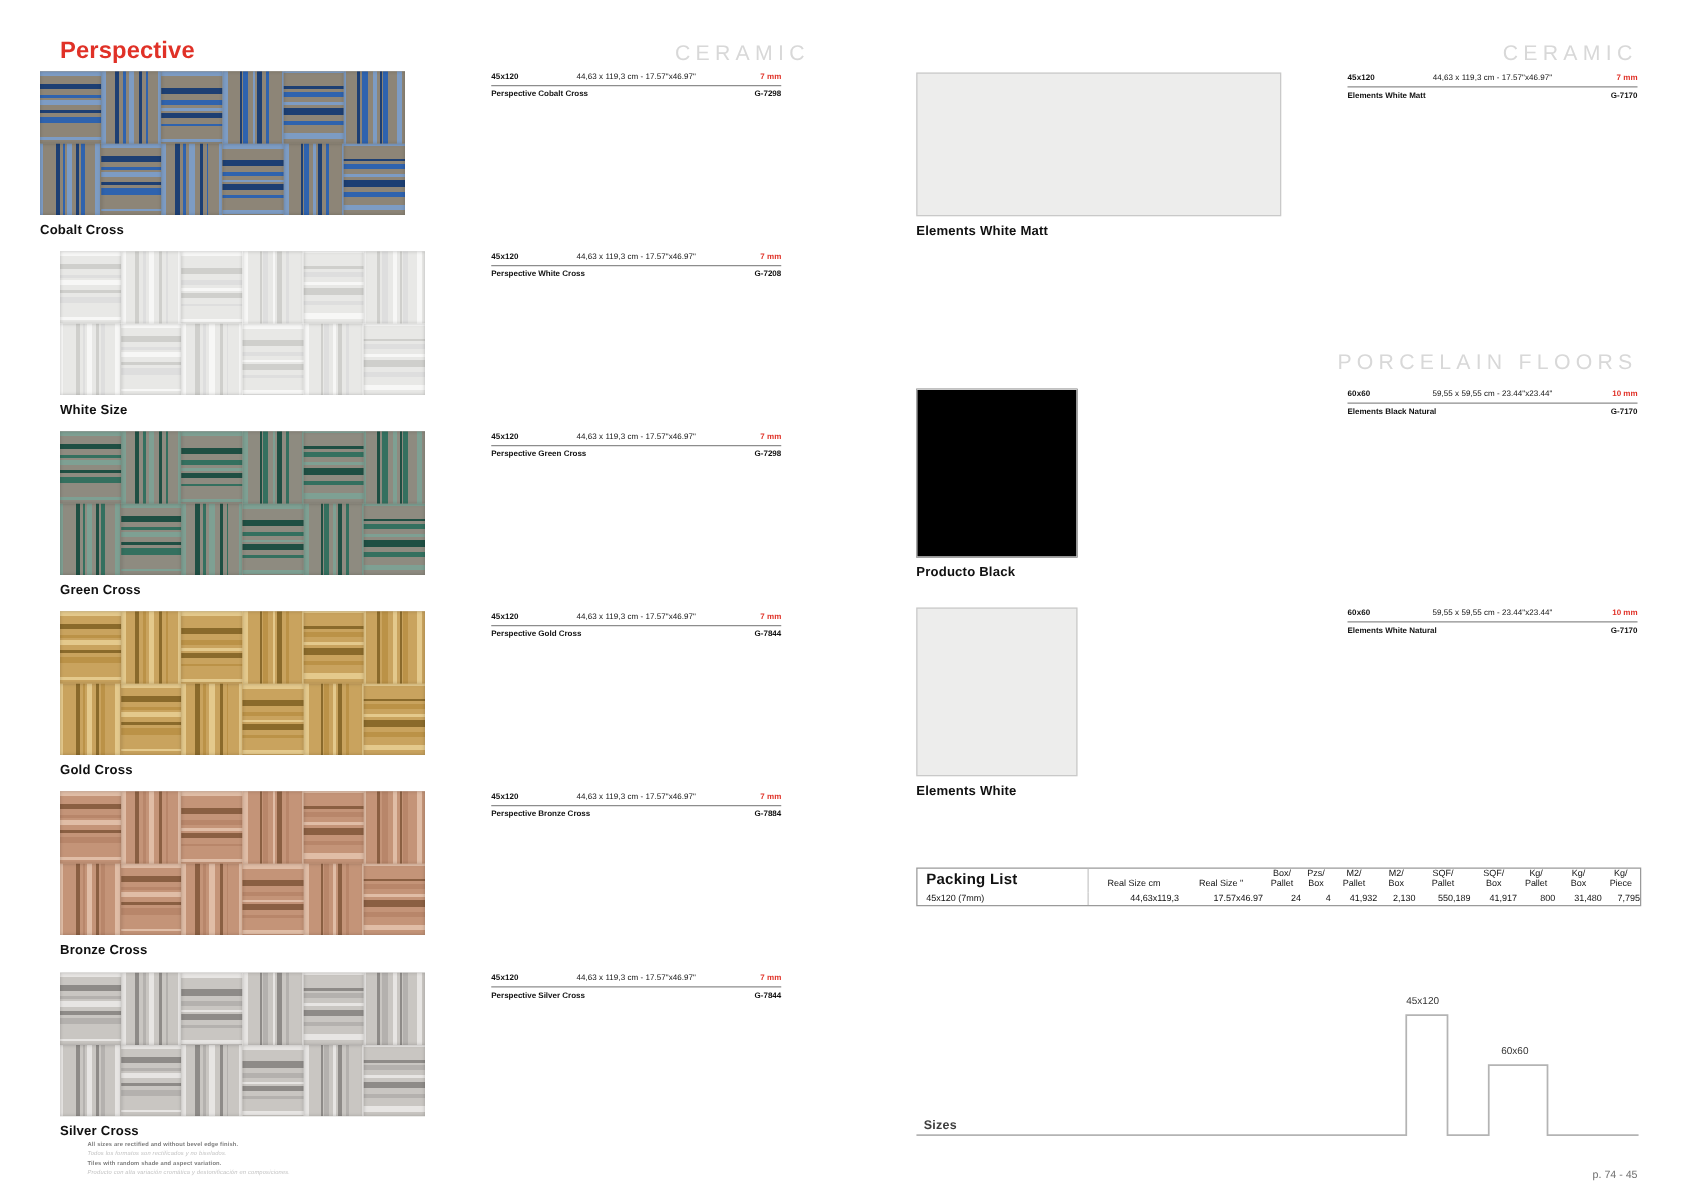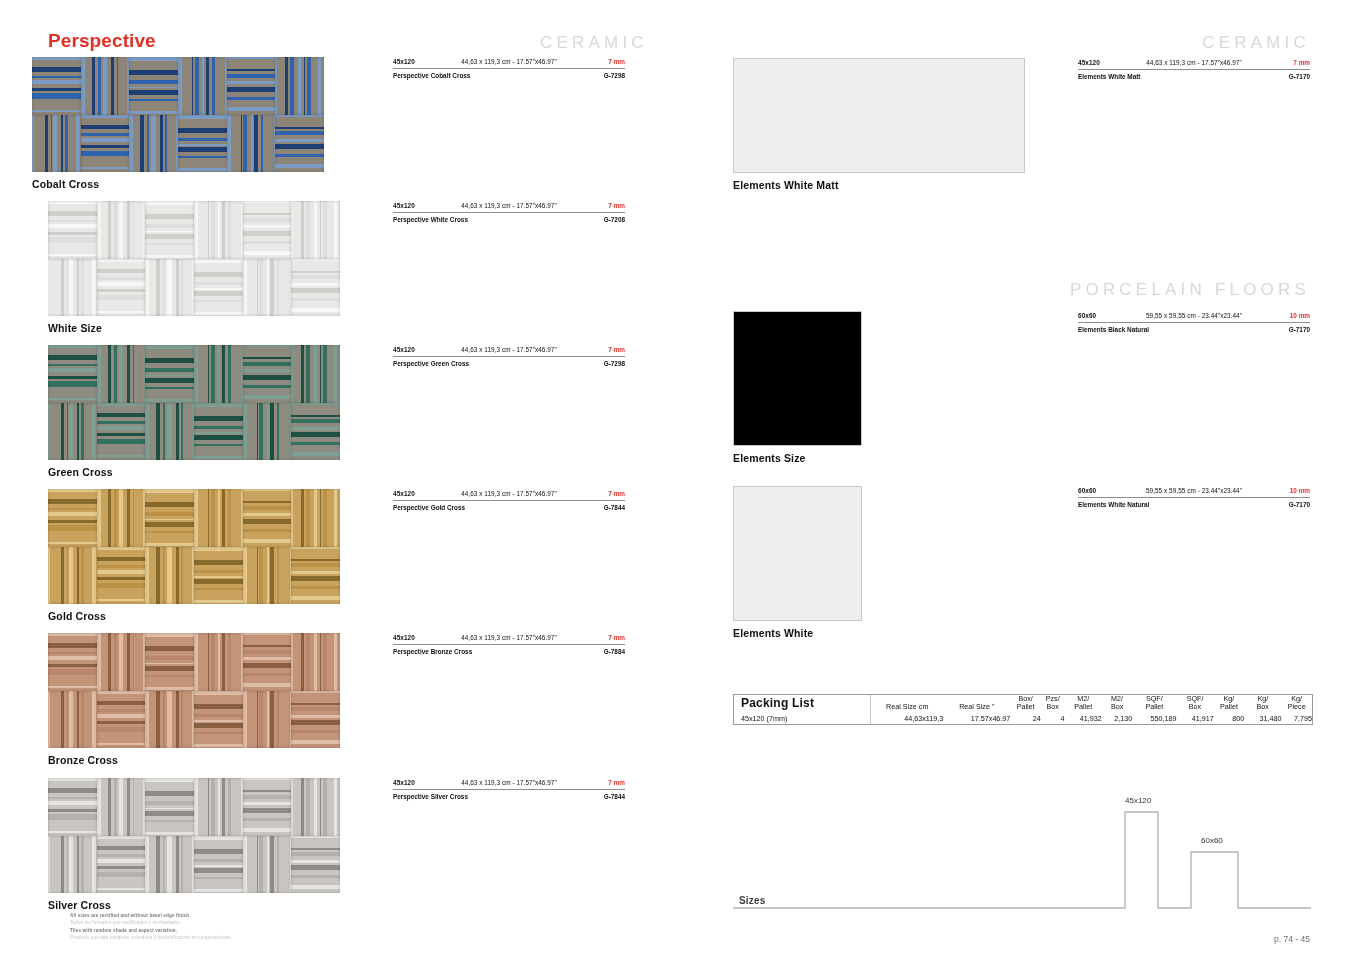"Elements Size" div.prod-name { text: Elements Size -> Producto Black }
